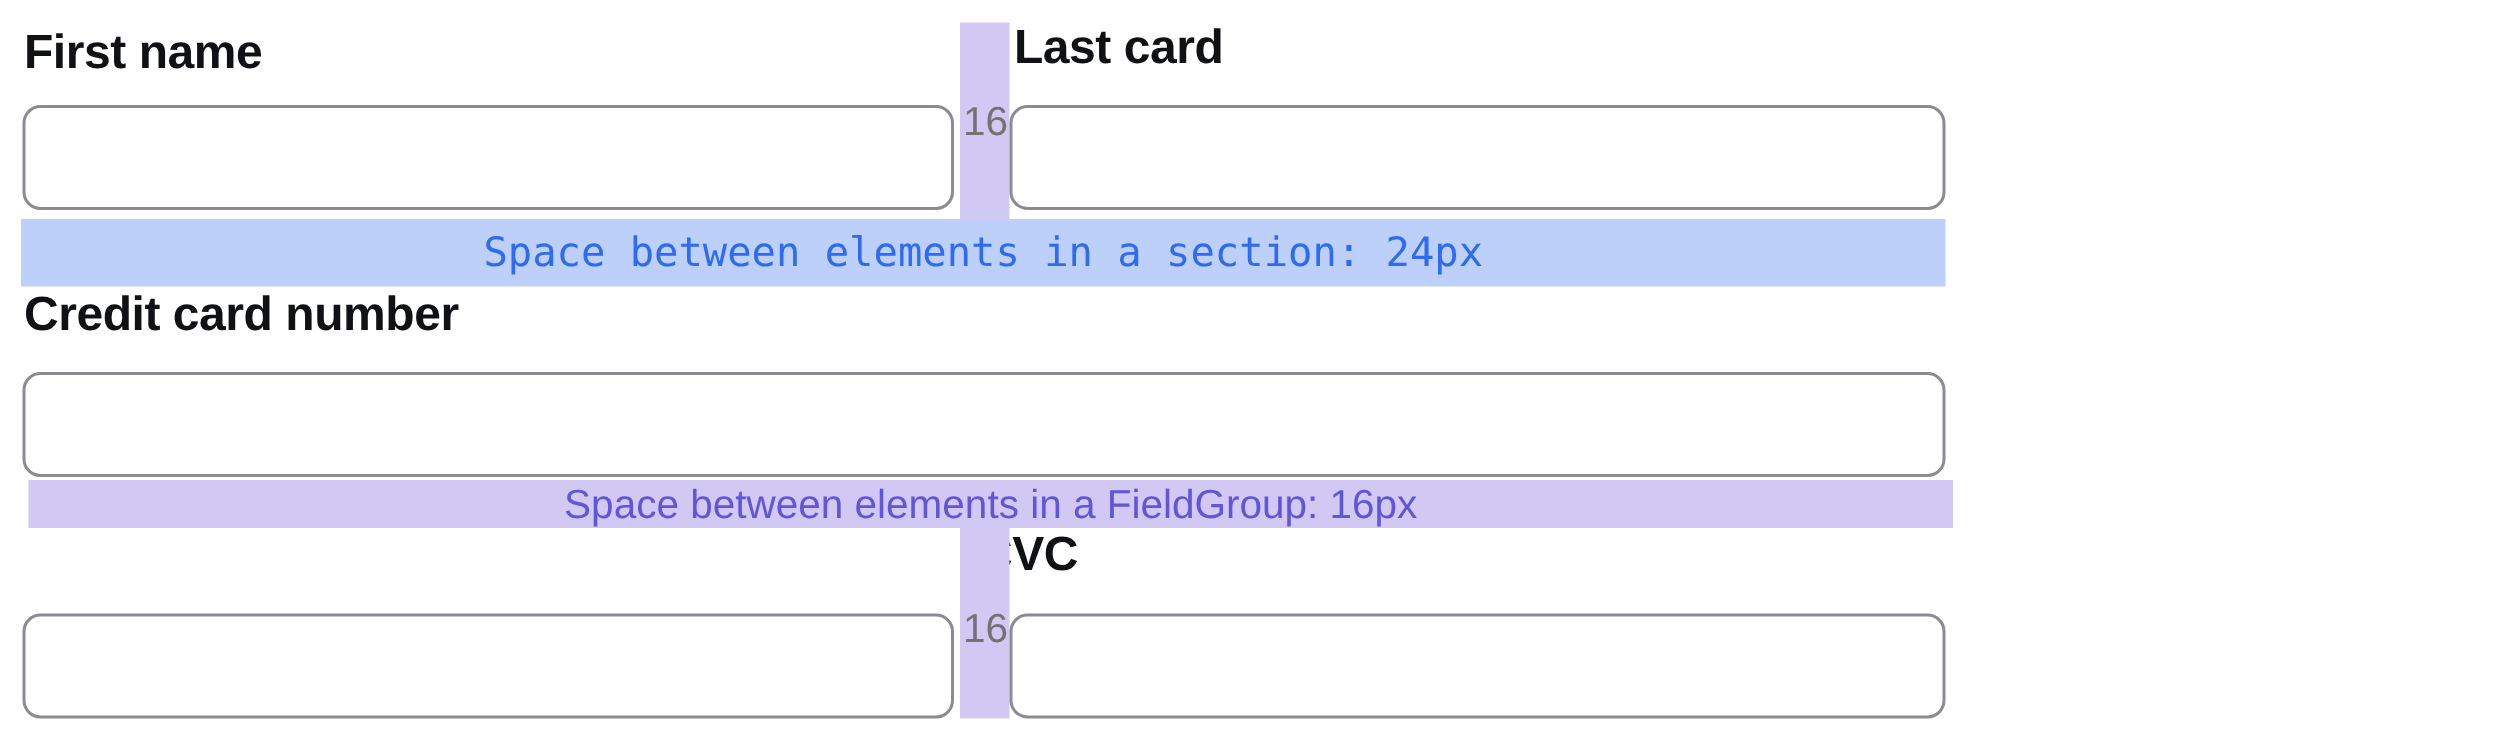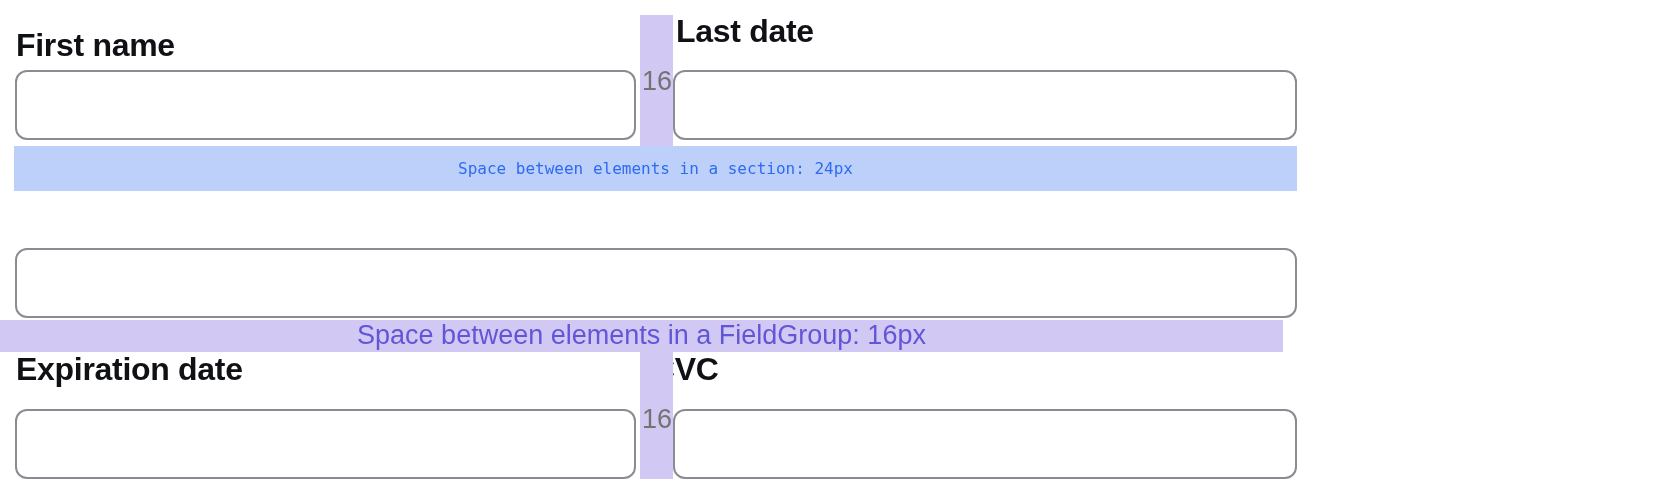"First name" div.field-label { top: 28px -> 17px }
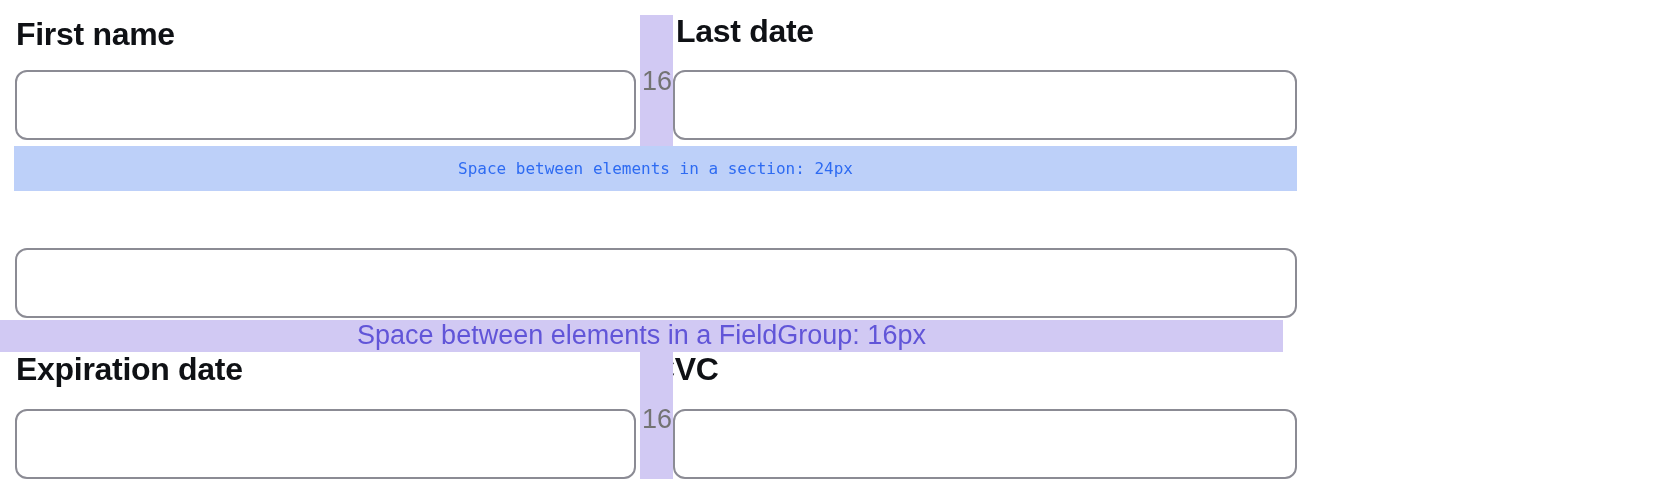"Last date" div.field-label { text: date -> card }
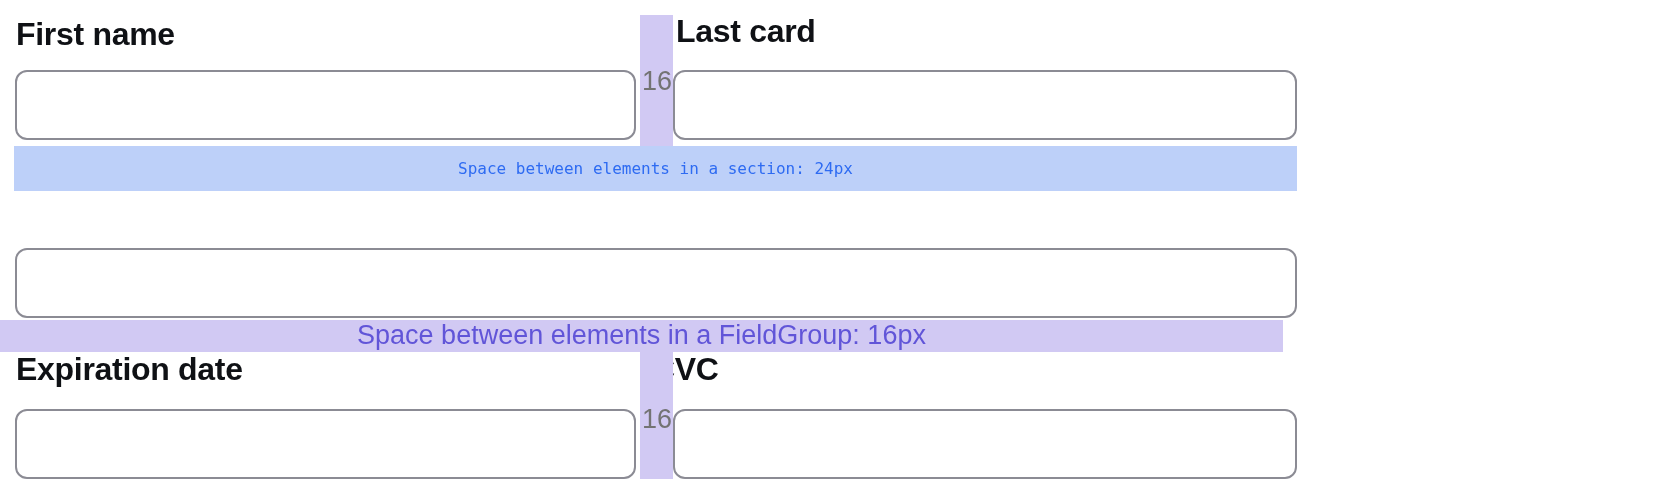"Space between elements in a section:" .spacer-section .spacer-text { font-size: 16px -> 27px }
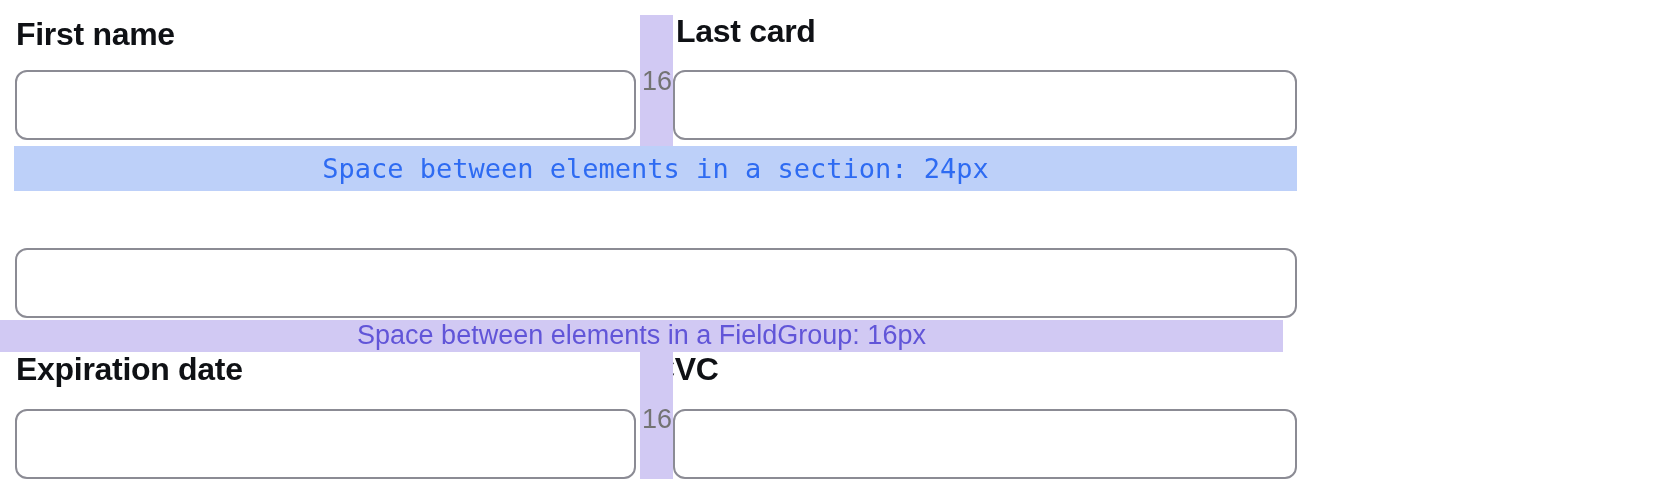"Credit card number" div.field-label { html: none -> <div>Credit card number</div> }
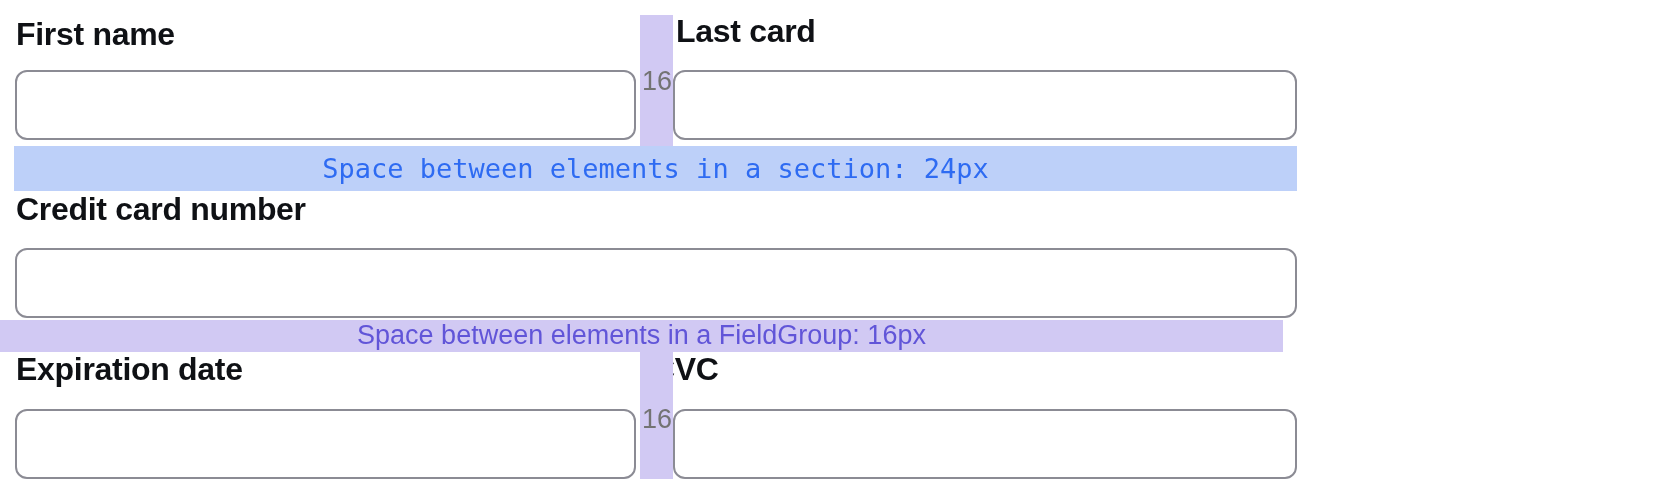"Space between elements in a FieldGroup:" .spacer-fieldgroup { align-items: flex-start -> center; left: 0 -> 19px }
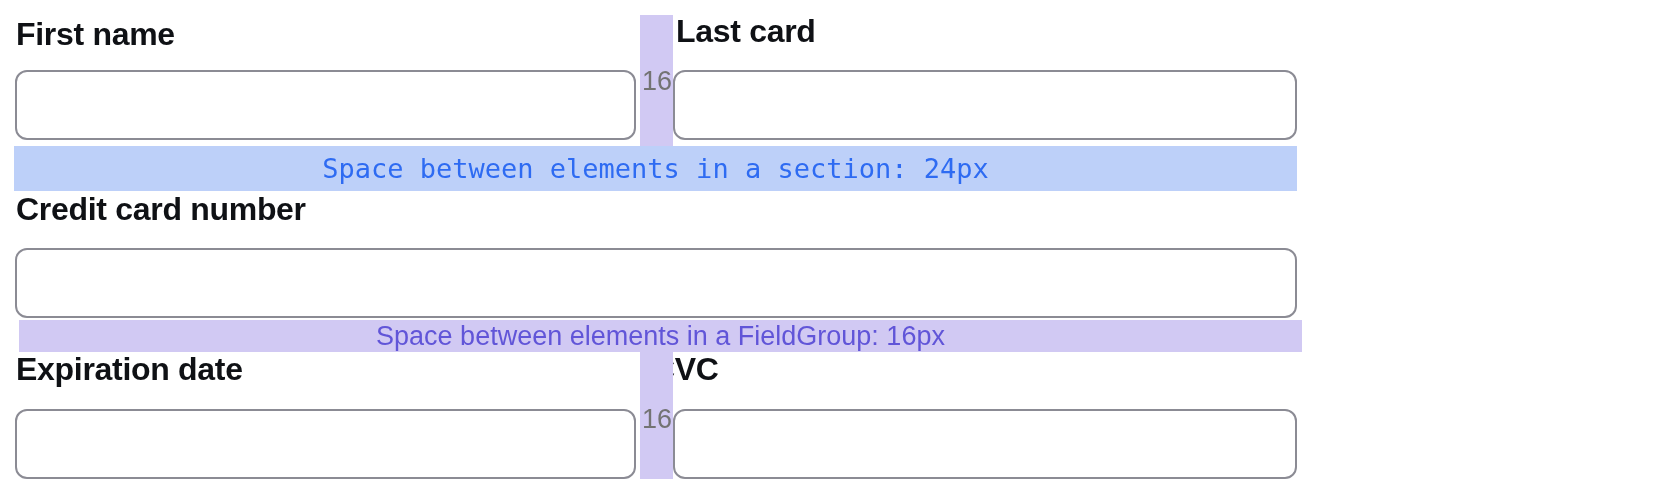"Expiration date" div.field-label { html: <div>Expiration date</div> -> none }
